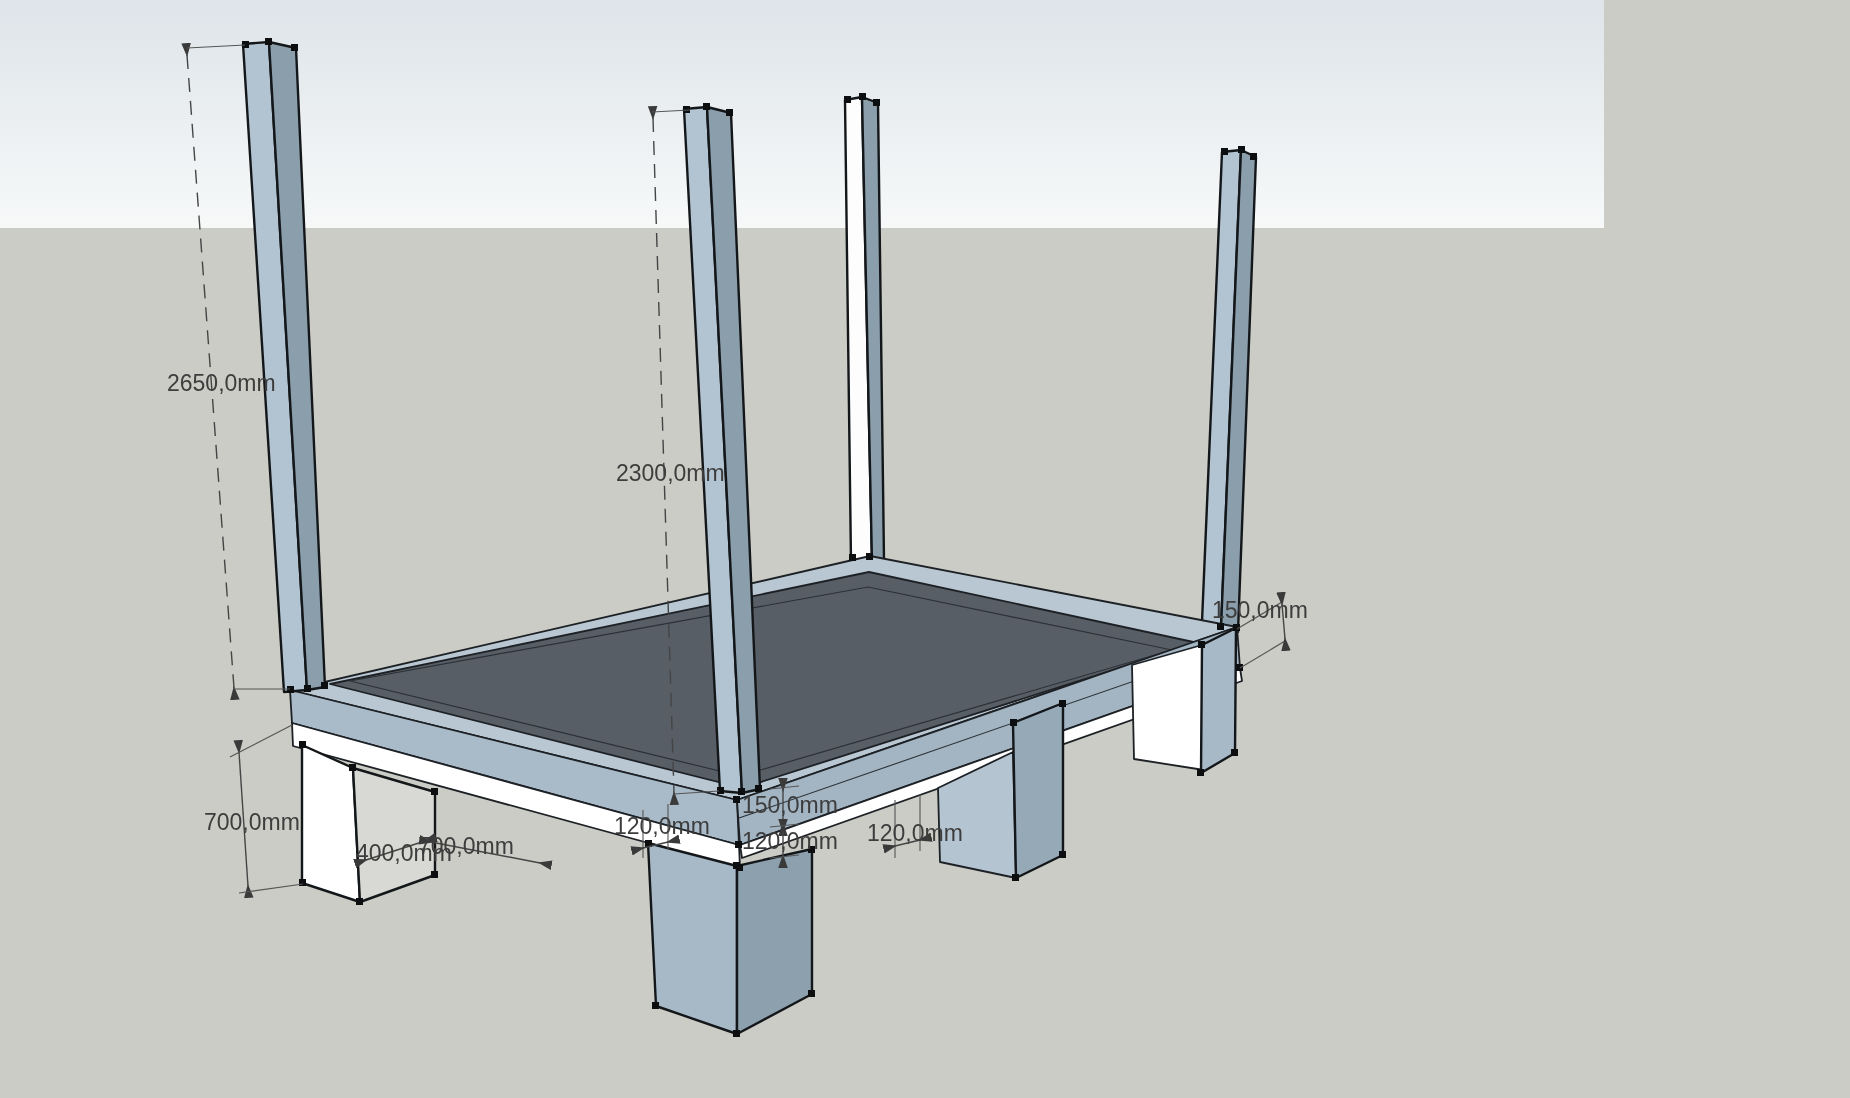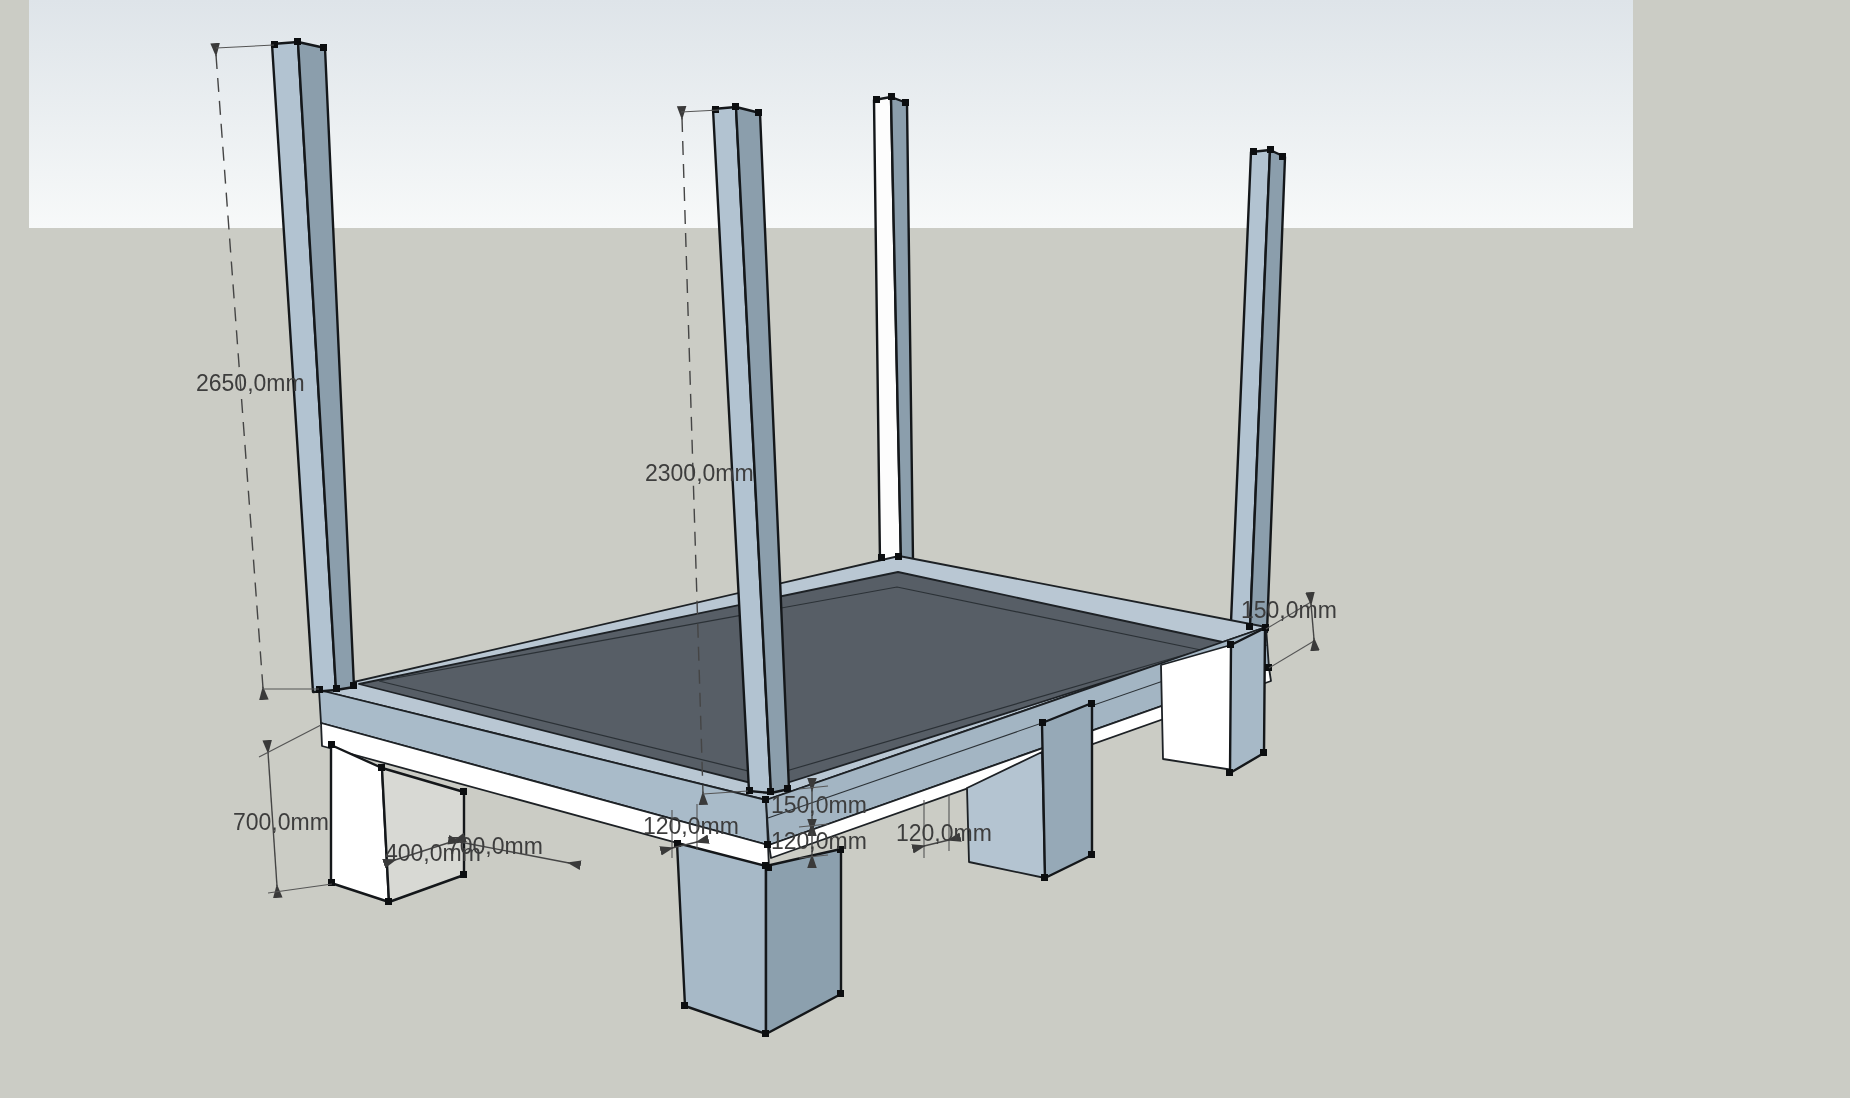"2650,0mm" .viewport { margin-left: 29px -> none }
